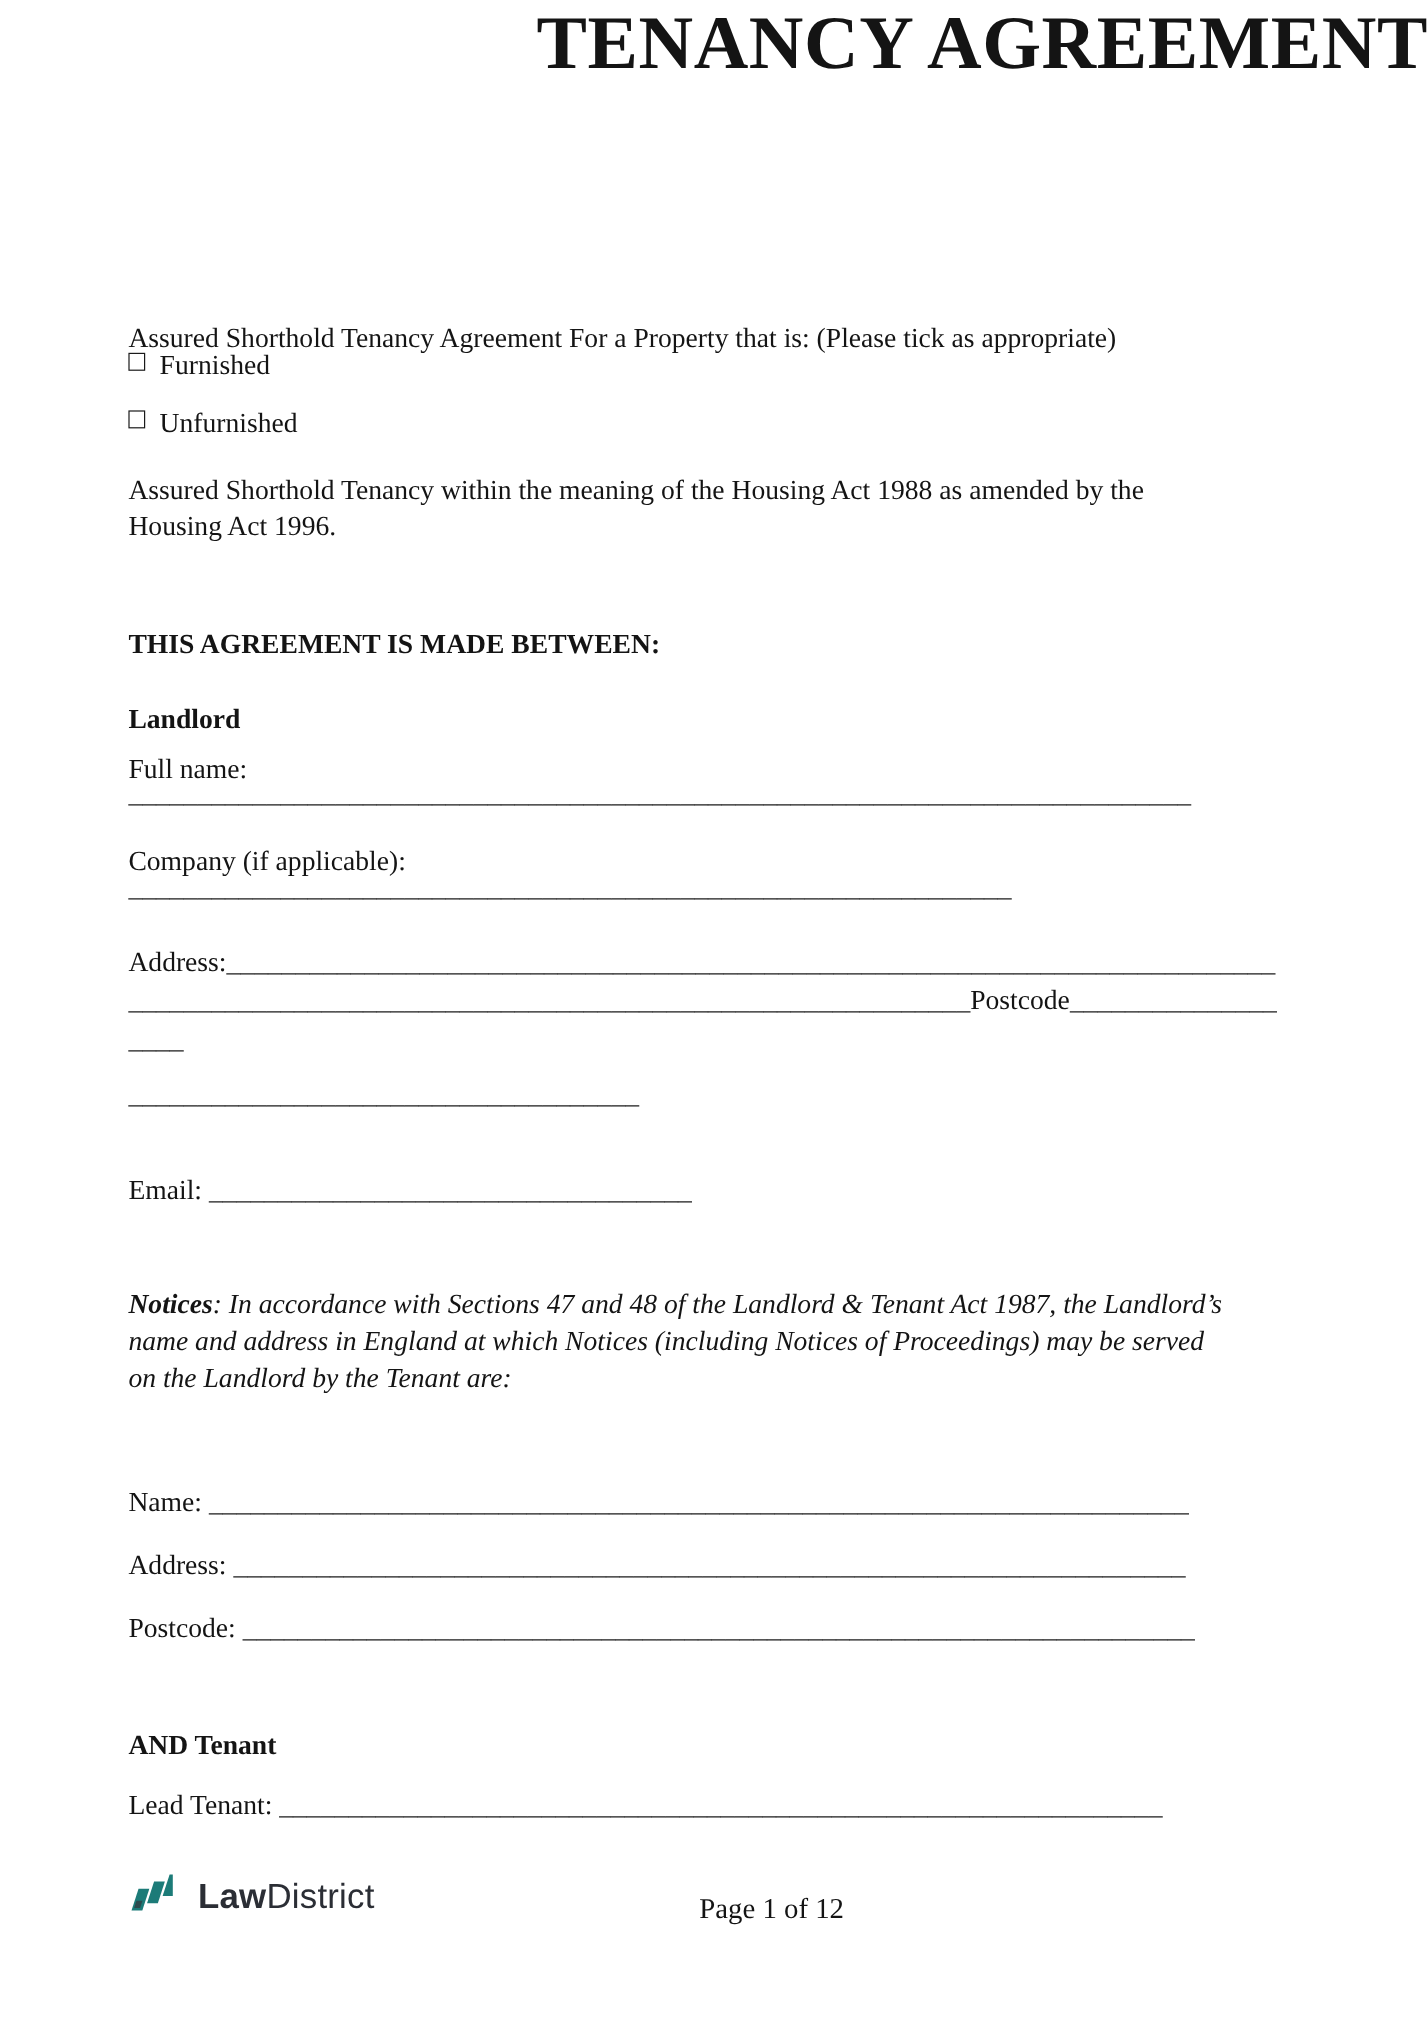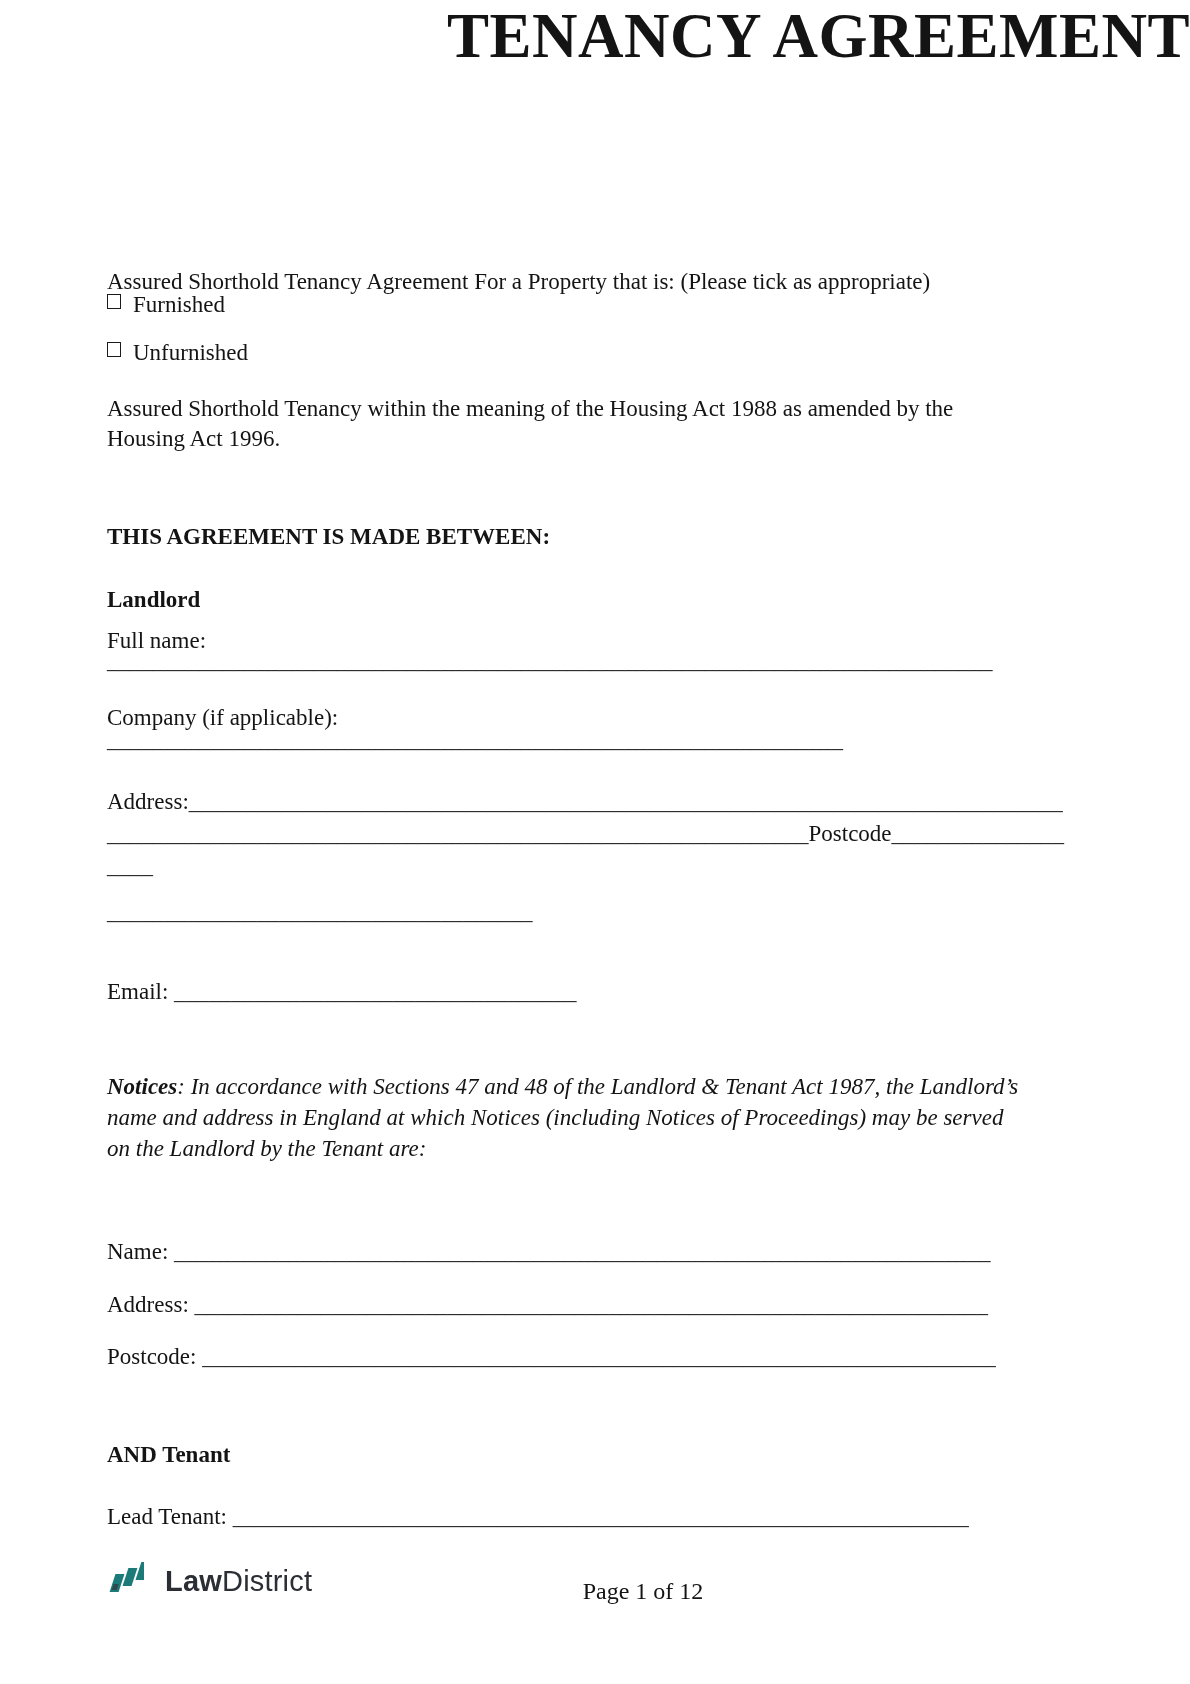"Lead Tenant:" #lead-row { margin-top: 12px -> none }
